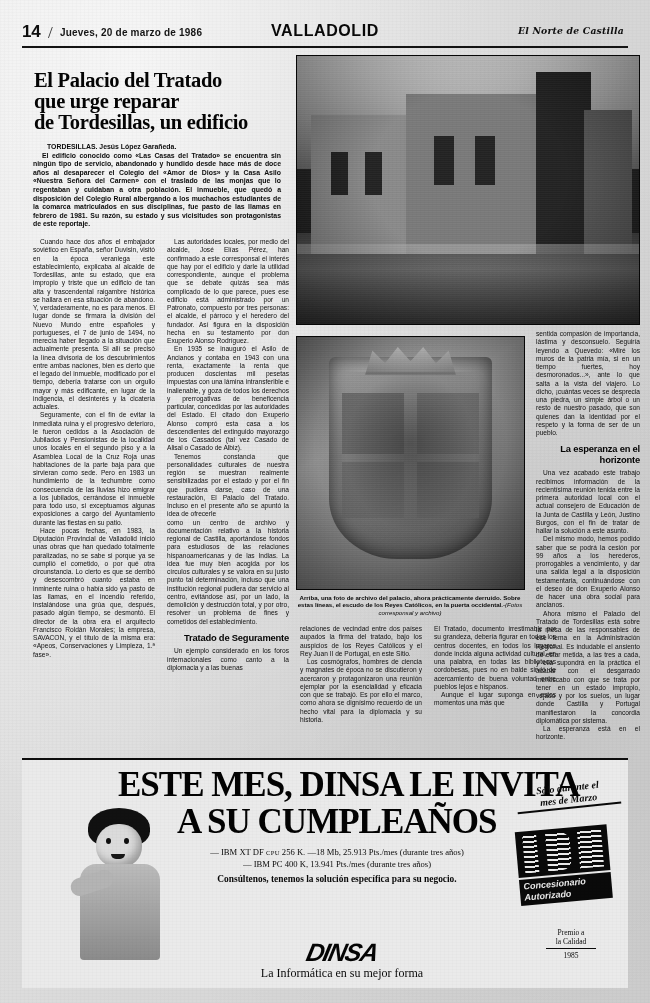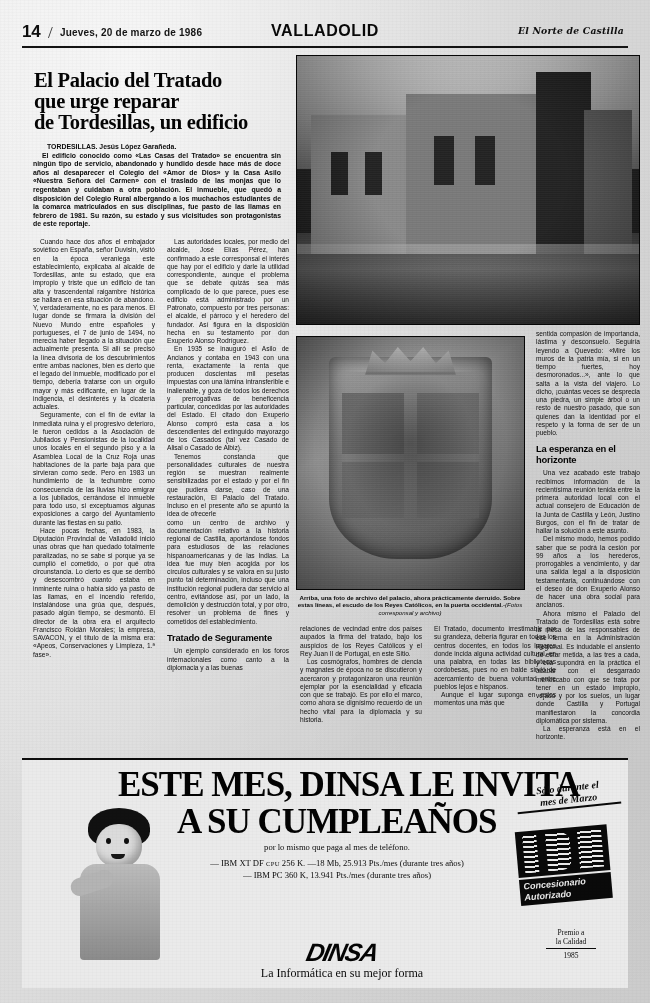"La esperanza en el horizonte" .subhead { text-align: left -> right }
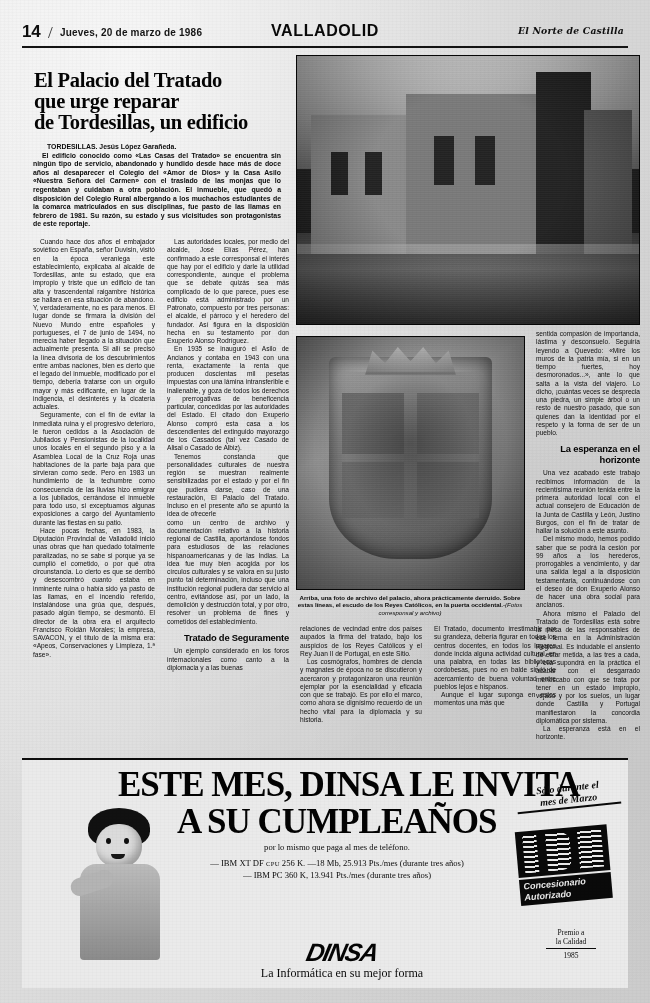"por lo mismo que paga" div { html: <div>por lo mismo que paga al mes de teléfono.</div> -> none }
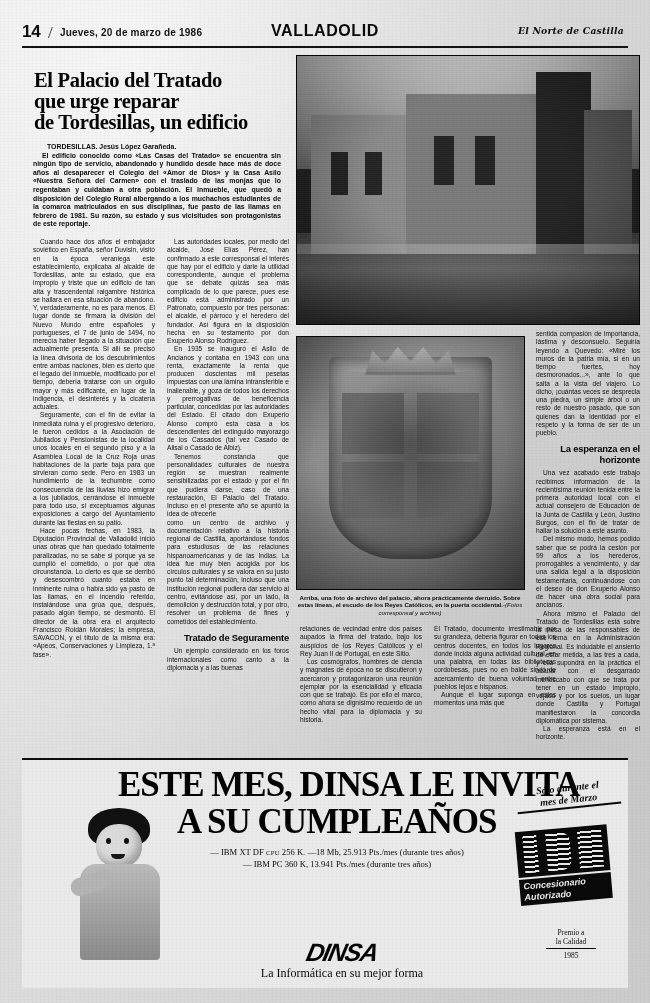"— IBM PC 360 K," div { text: 360 -> 400 }
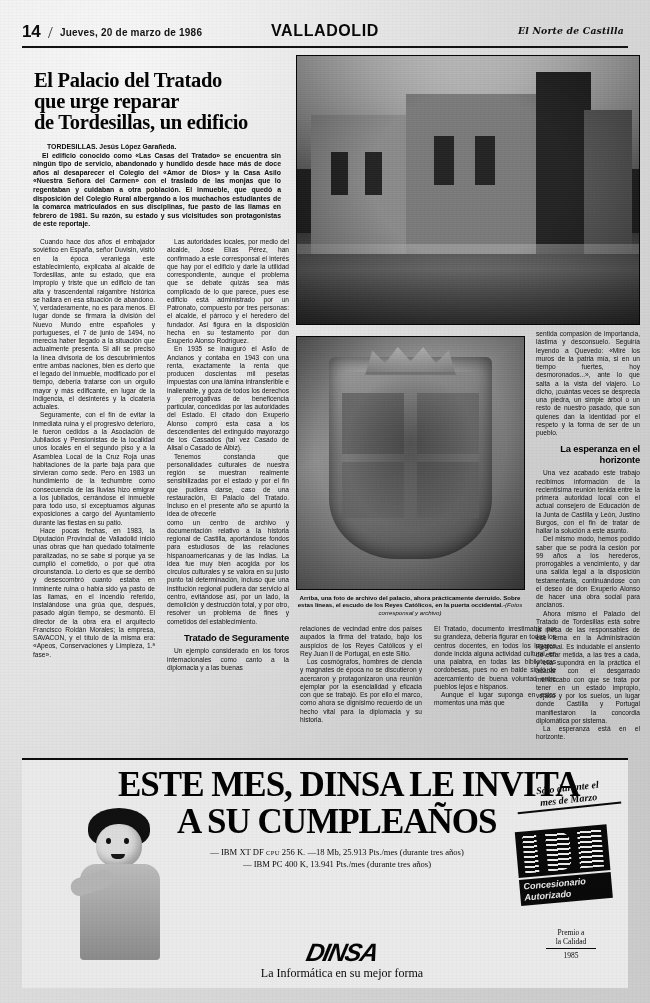"Consúltenos, tenemos la solución" div.ad-close { html: none -> <div>Consúltenos, tenemos la solución específica para su negocio.</div> }
